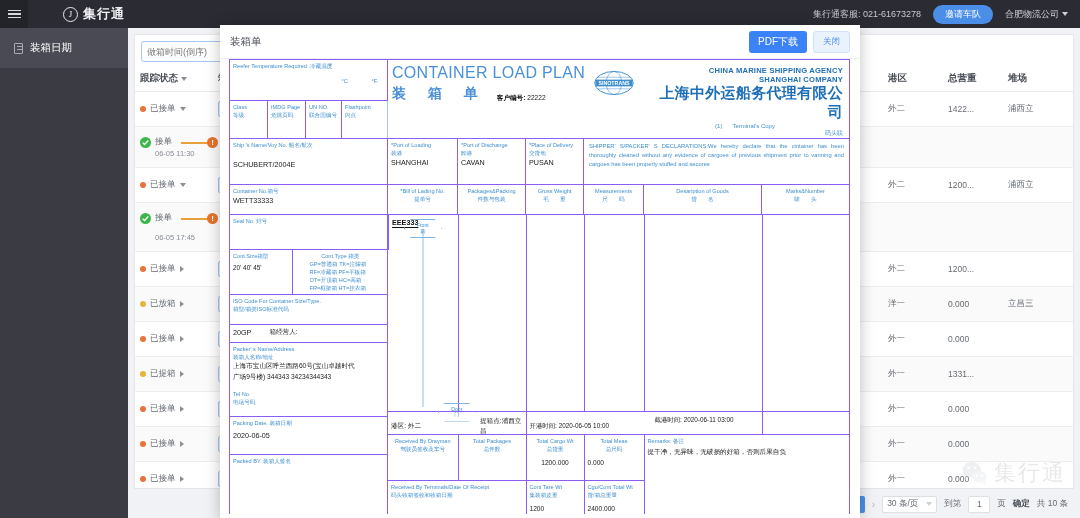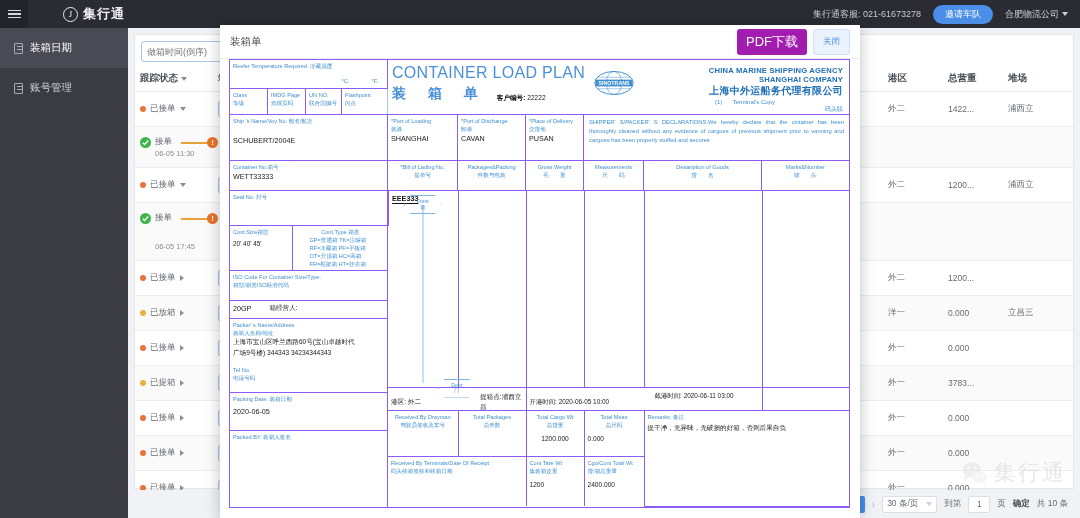"PDF下载" .btn-primary { background: #a21caf -> #3b82f6; font-size: 13px -> 10px }
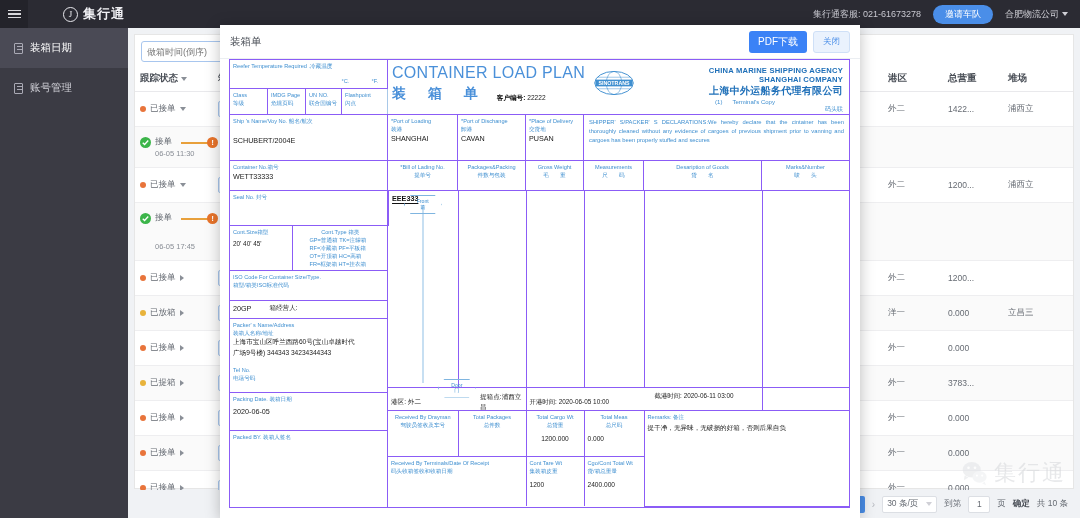"账号管理" div.side-item { html: <div> <span></span> <span>账号管理</span> </div> -> none }
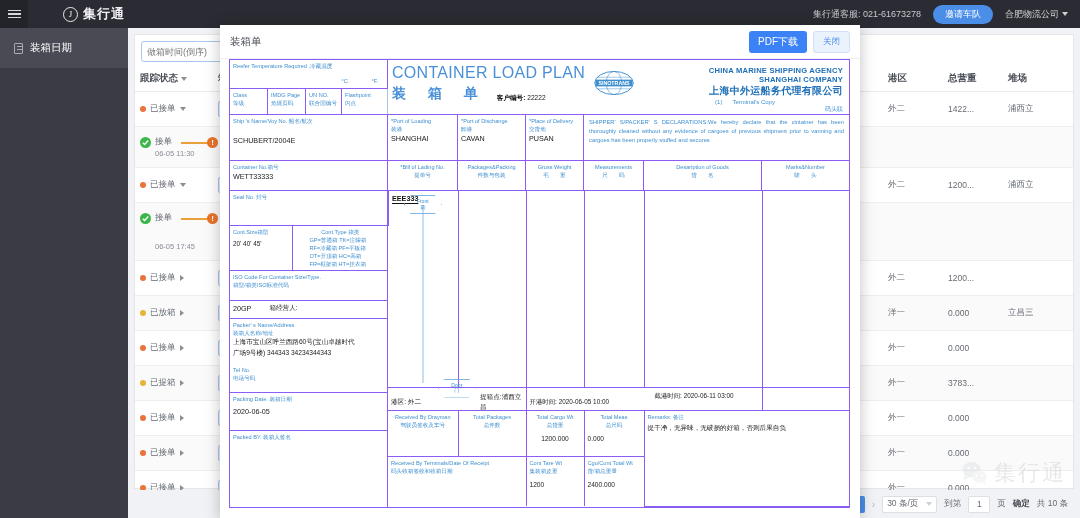"上海中外运船务代理有限公司" .agency2 { font-size: 10px -> 15px }
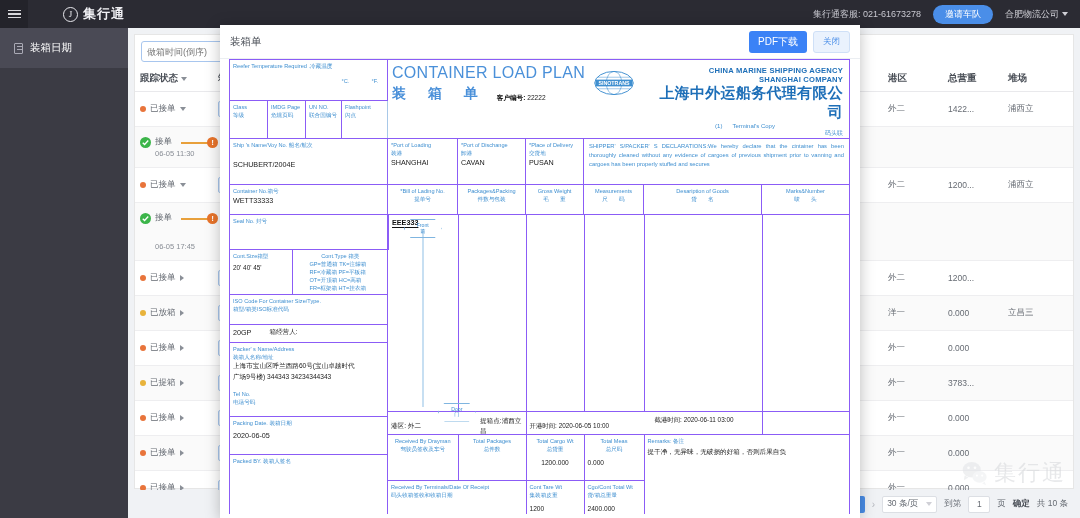"06-05 17:45" div { margin-top: 18px -> 9px }
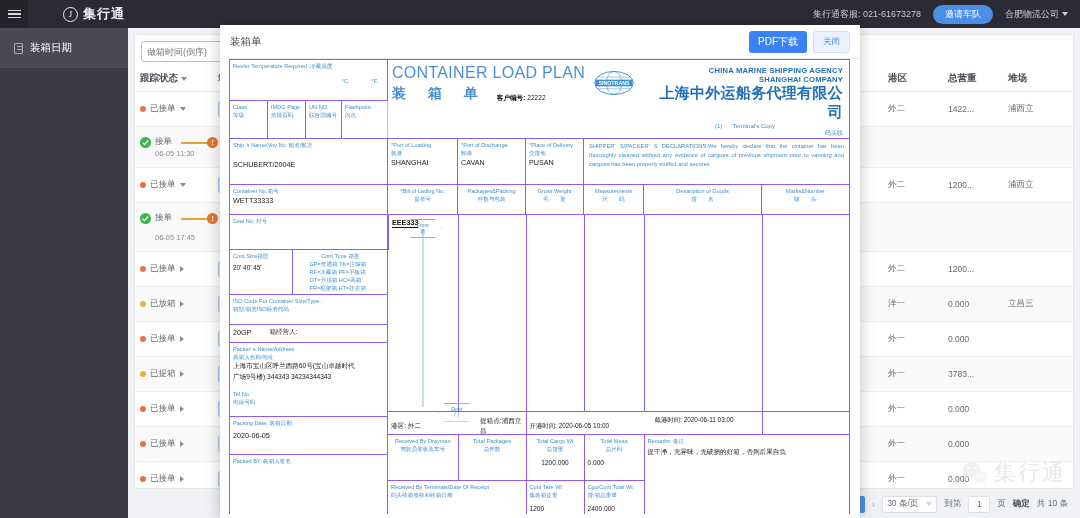"3783..." td { text: 3783 -> 1331 }
